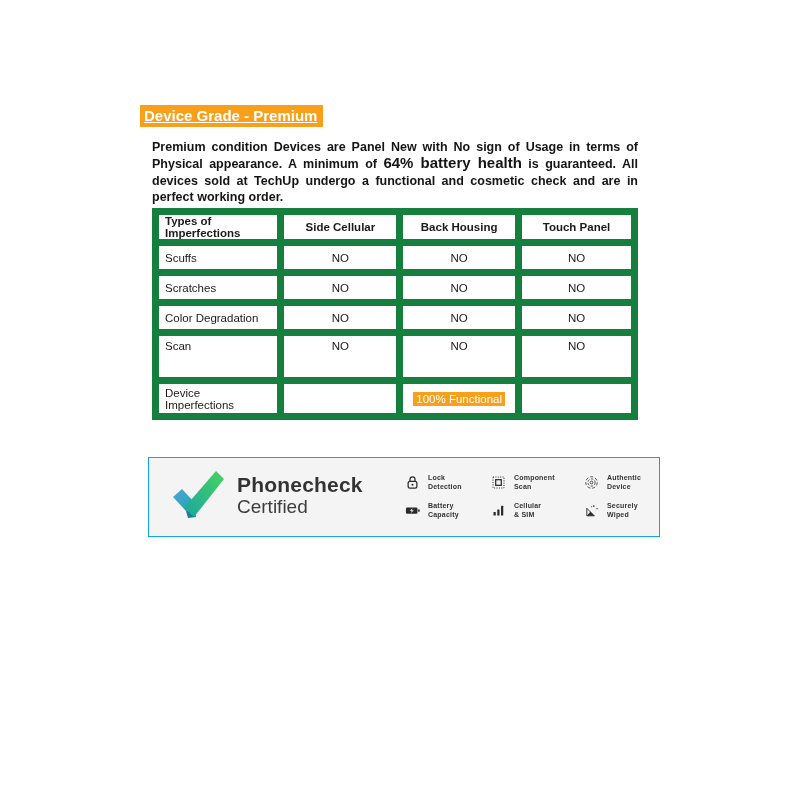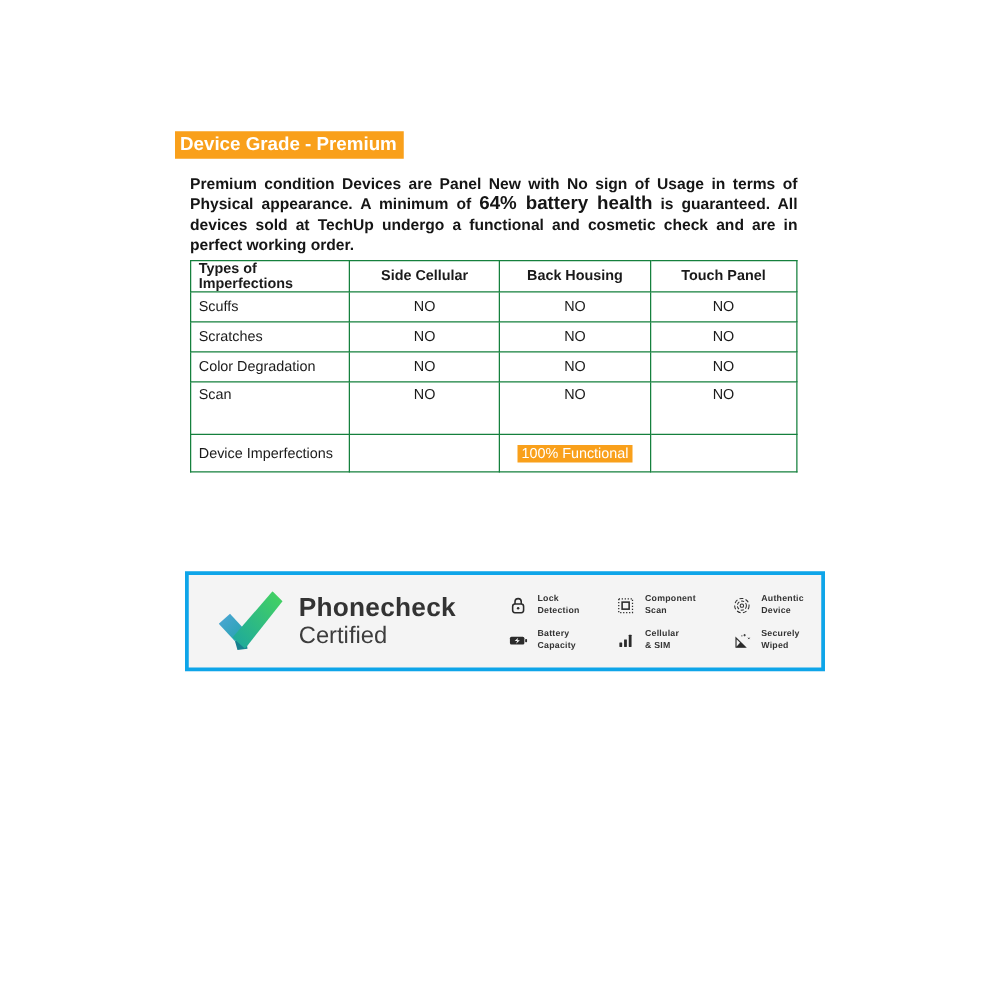"Device Grade - Premium" .title-highlight span { text-decoration: none -> underline }
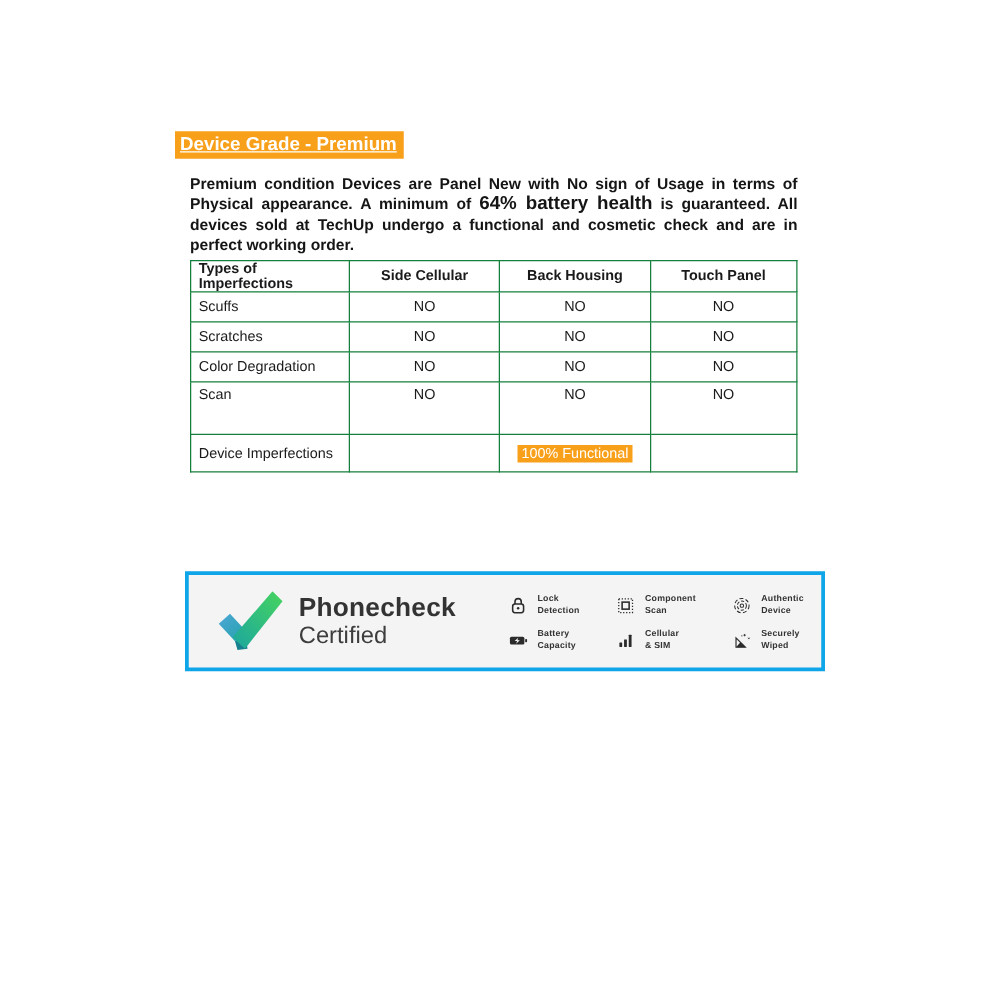"Types of Imperfections" table.imperfections th, table.imperfections td { border: 1px solid #15803d -> 7px solid #15803d }
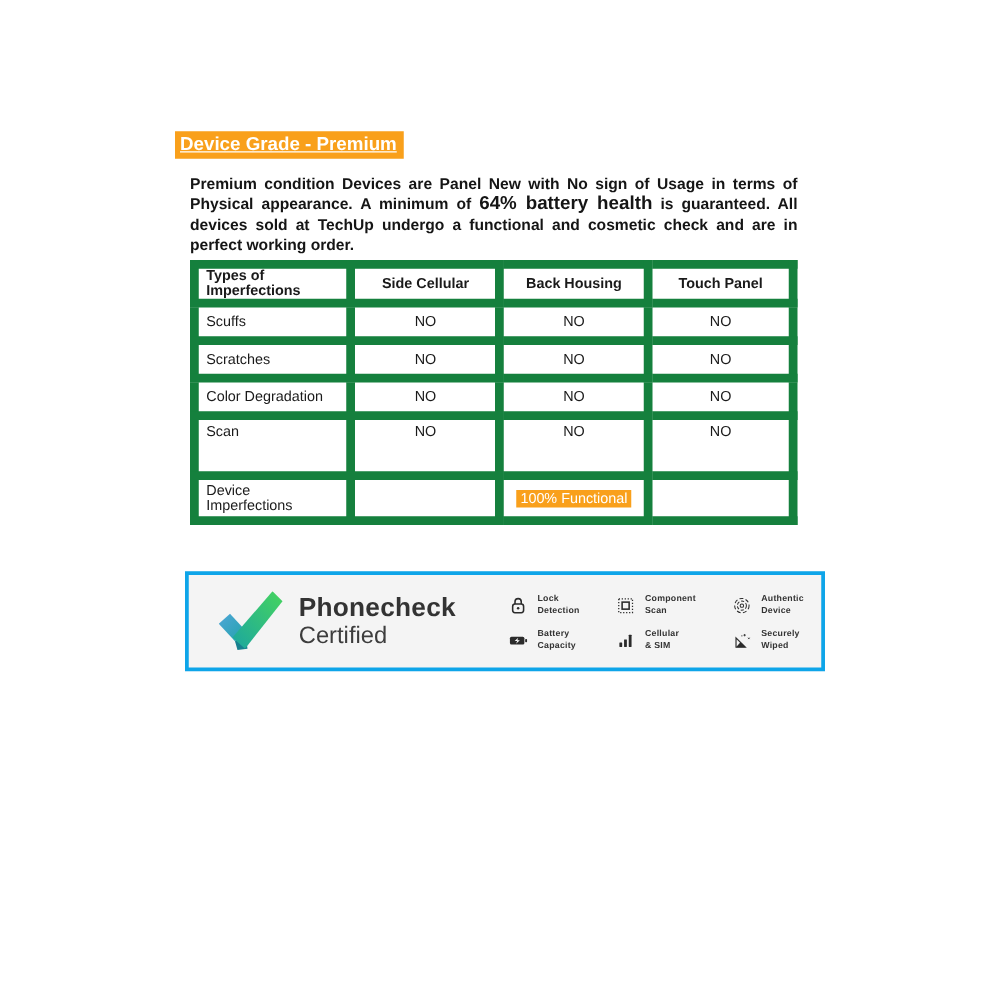"Phonecheck" .badge { border: 3px solid #0ea5e9 -> 1px solid #0ea5e9 }
